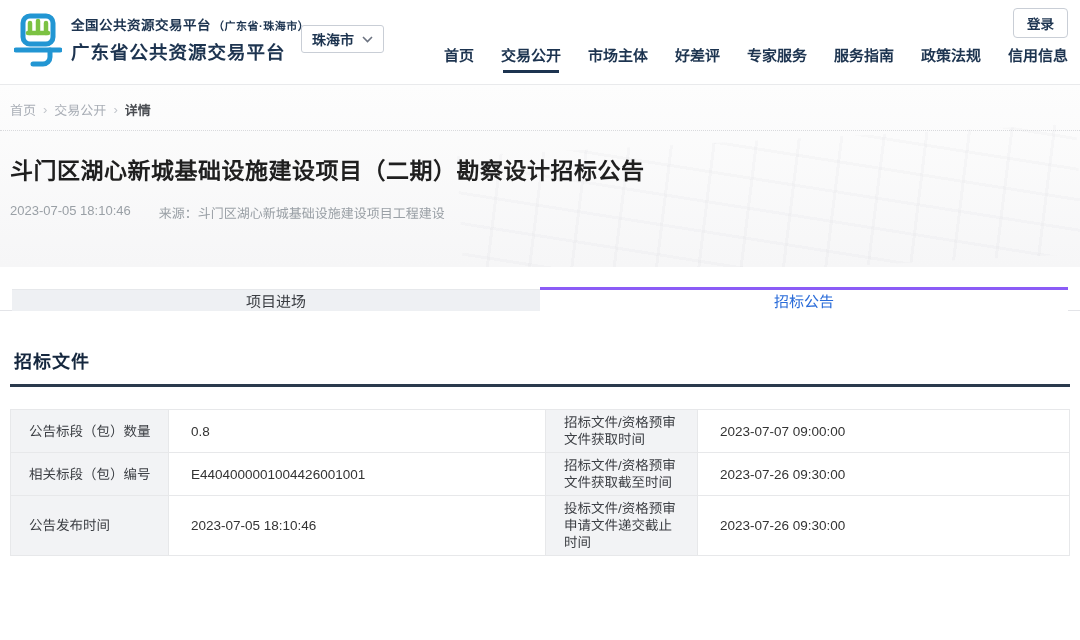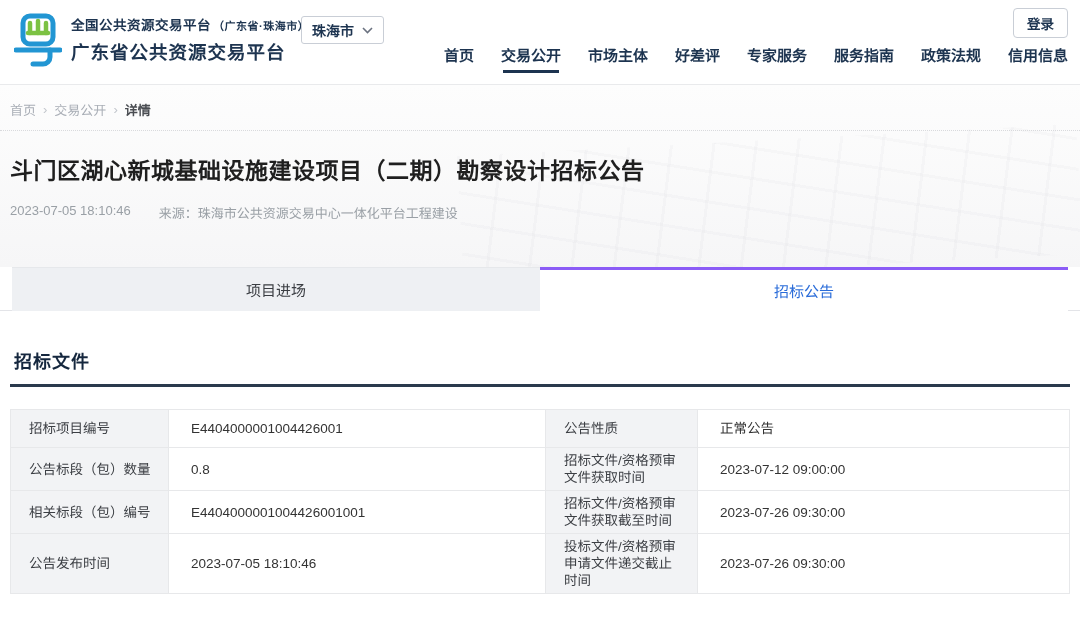"珠海市" .city-select { top: 16px -> 25px }
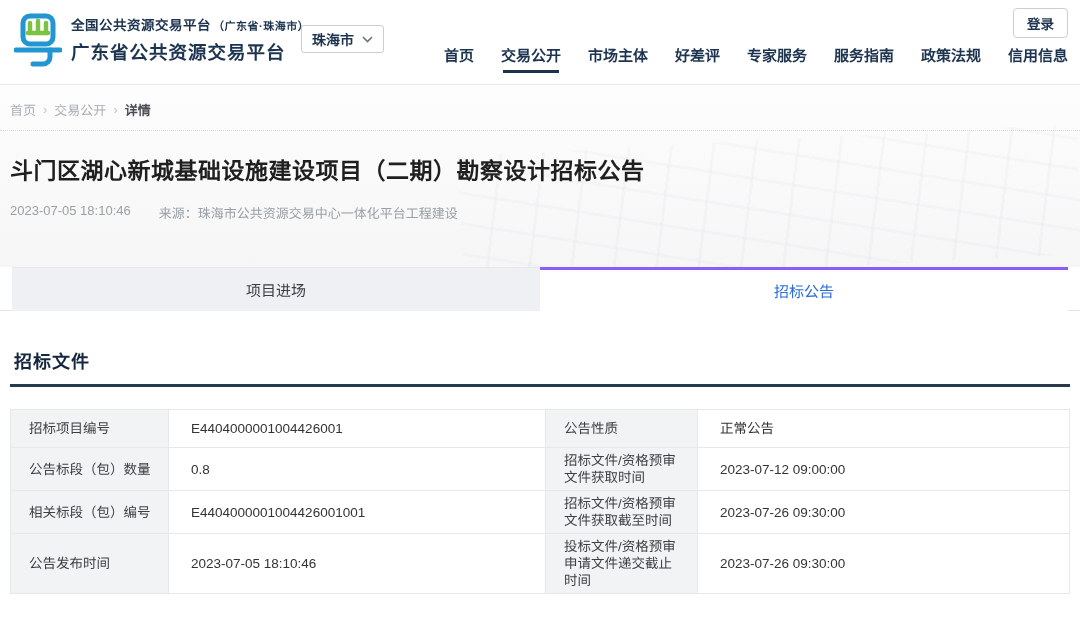"珠海市公共资源交易中心一体化平台" span { text: 珠海市公共资源交易中心一体化平台 -> 斗门区湖心新城基础设施建设项目 }
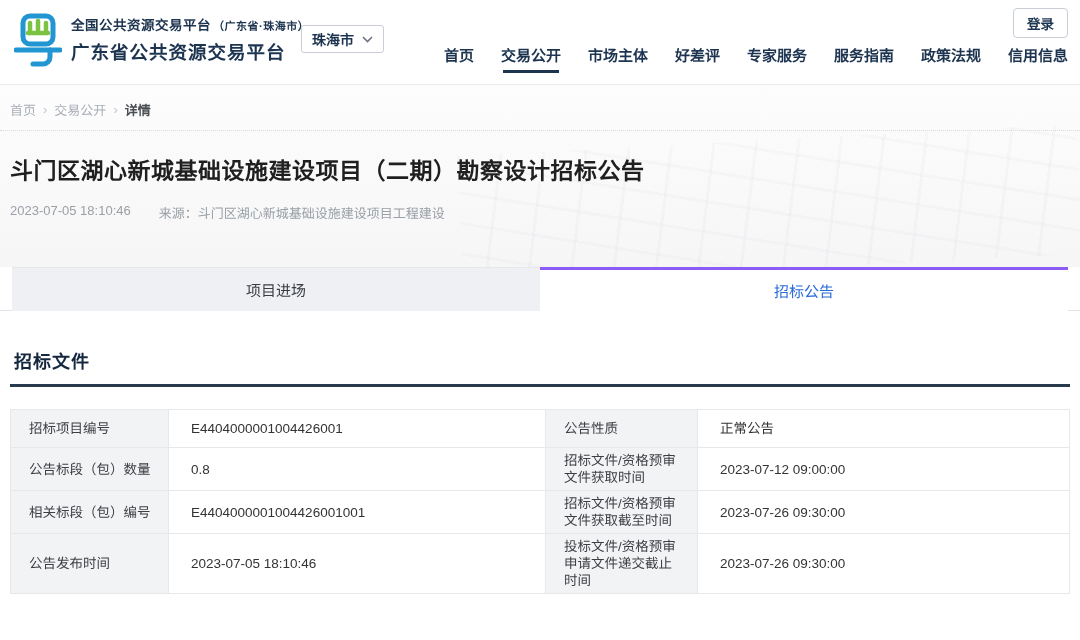"项目进场" .tabs { align-items: none -> flex-end }
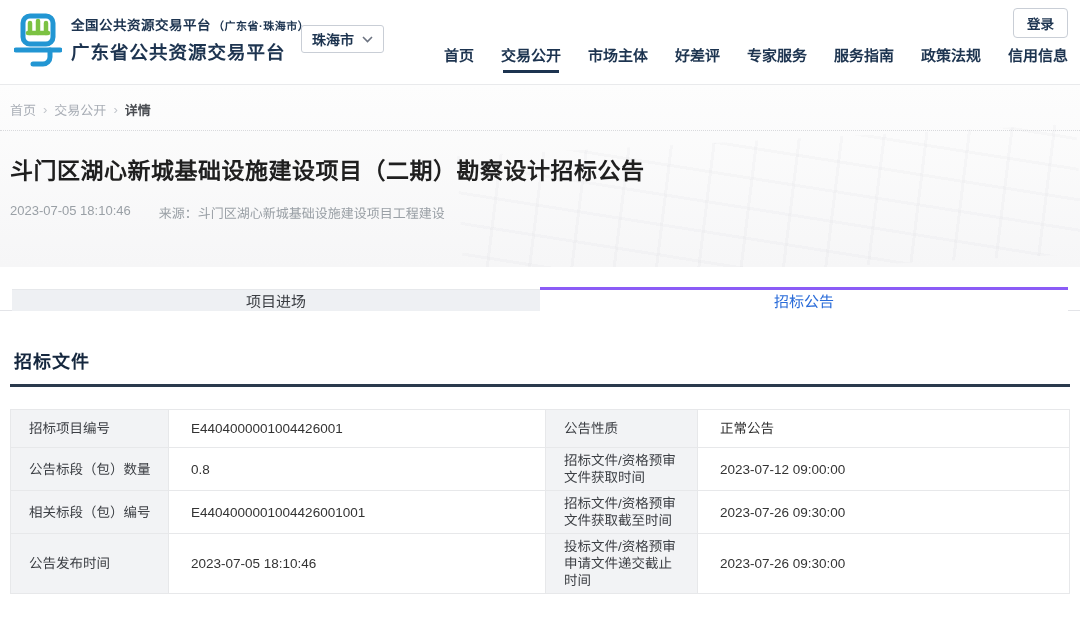"招标项目编号" tr.r2 { html: <tr> <td>招标项目编号</td> <td>E4404000001004426001</td> <td>公告性质</td> <td>正常公告</td> </tr> -> none }
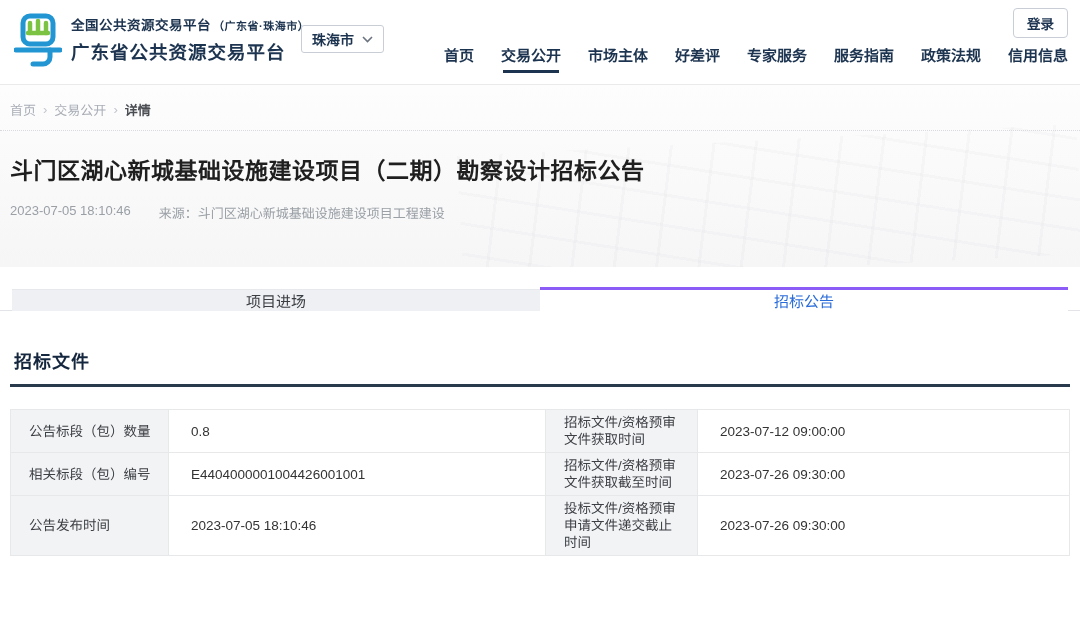"2023-07-12 09:00:00" td.val { text: 2023-07-12 -> 2023-07-07 }
